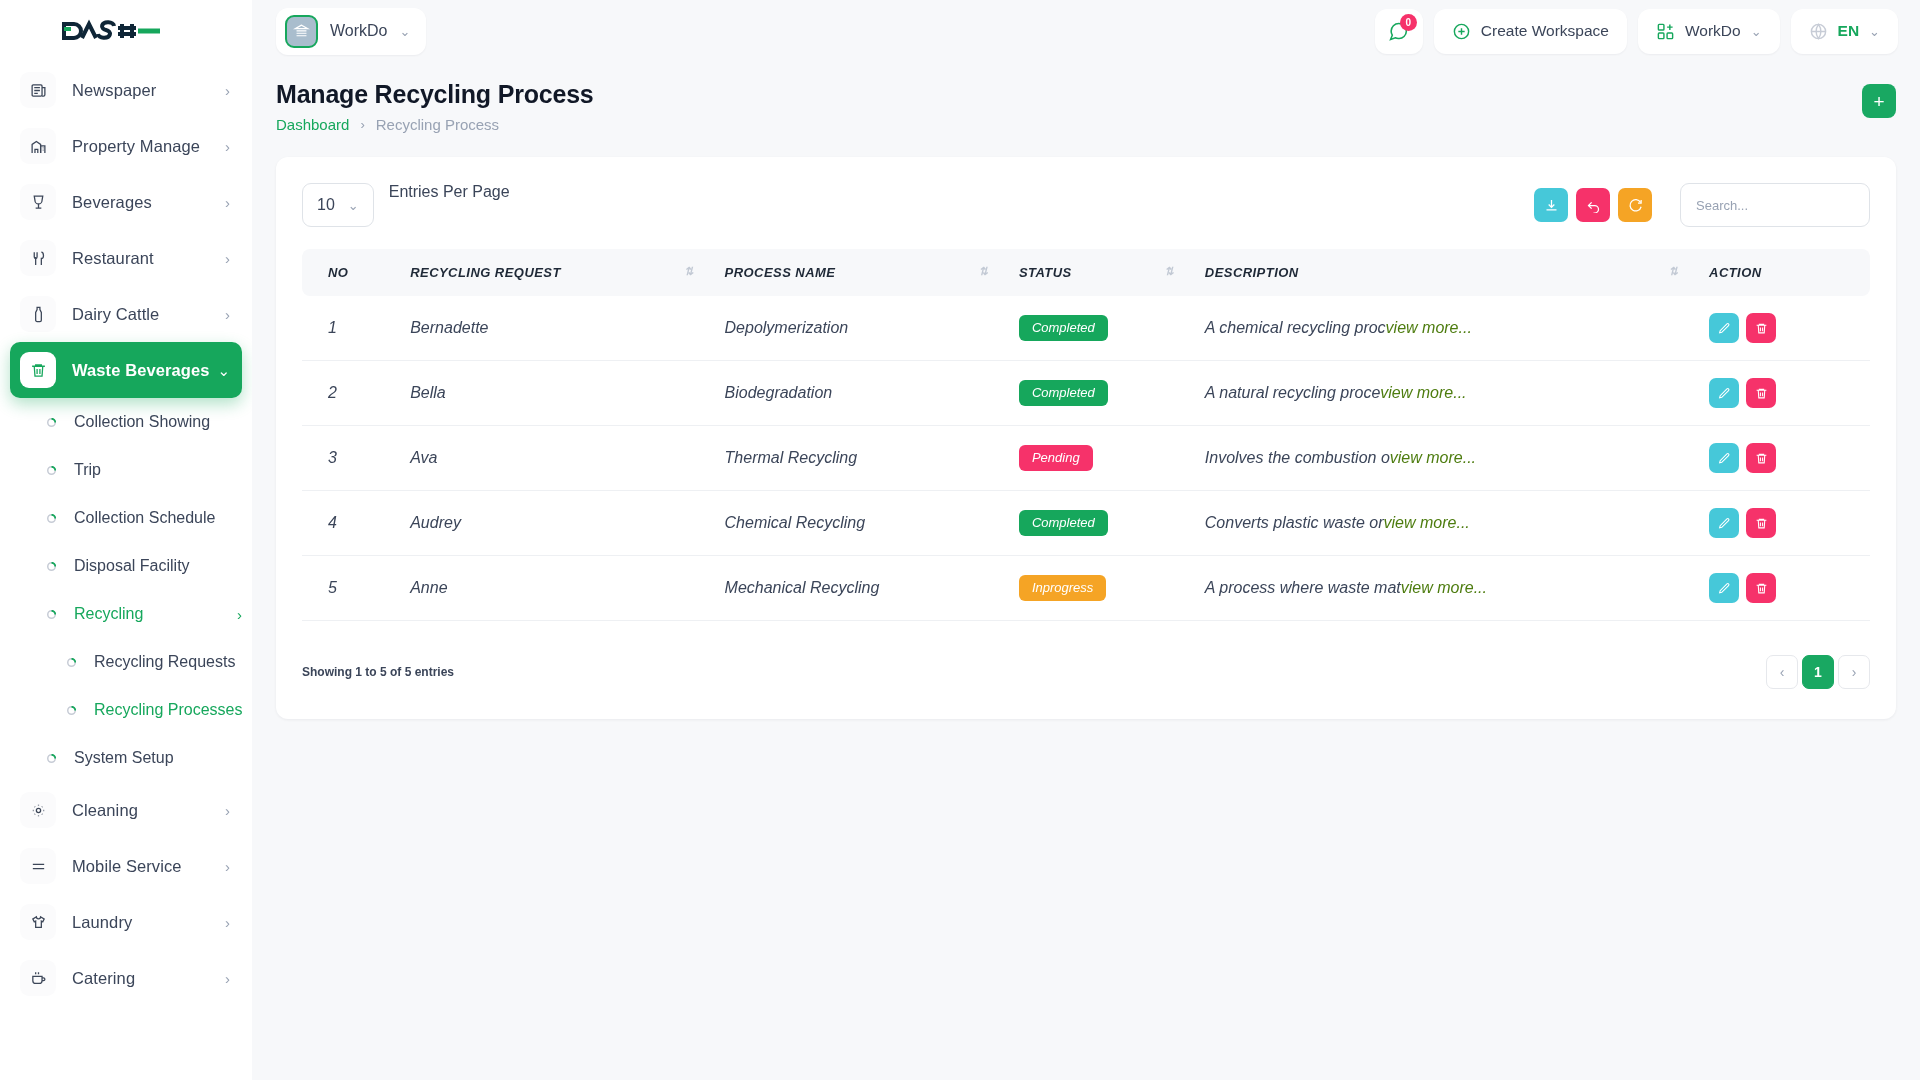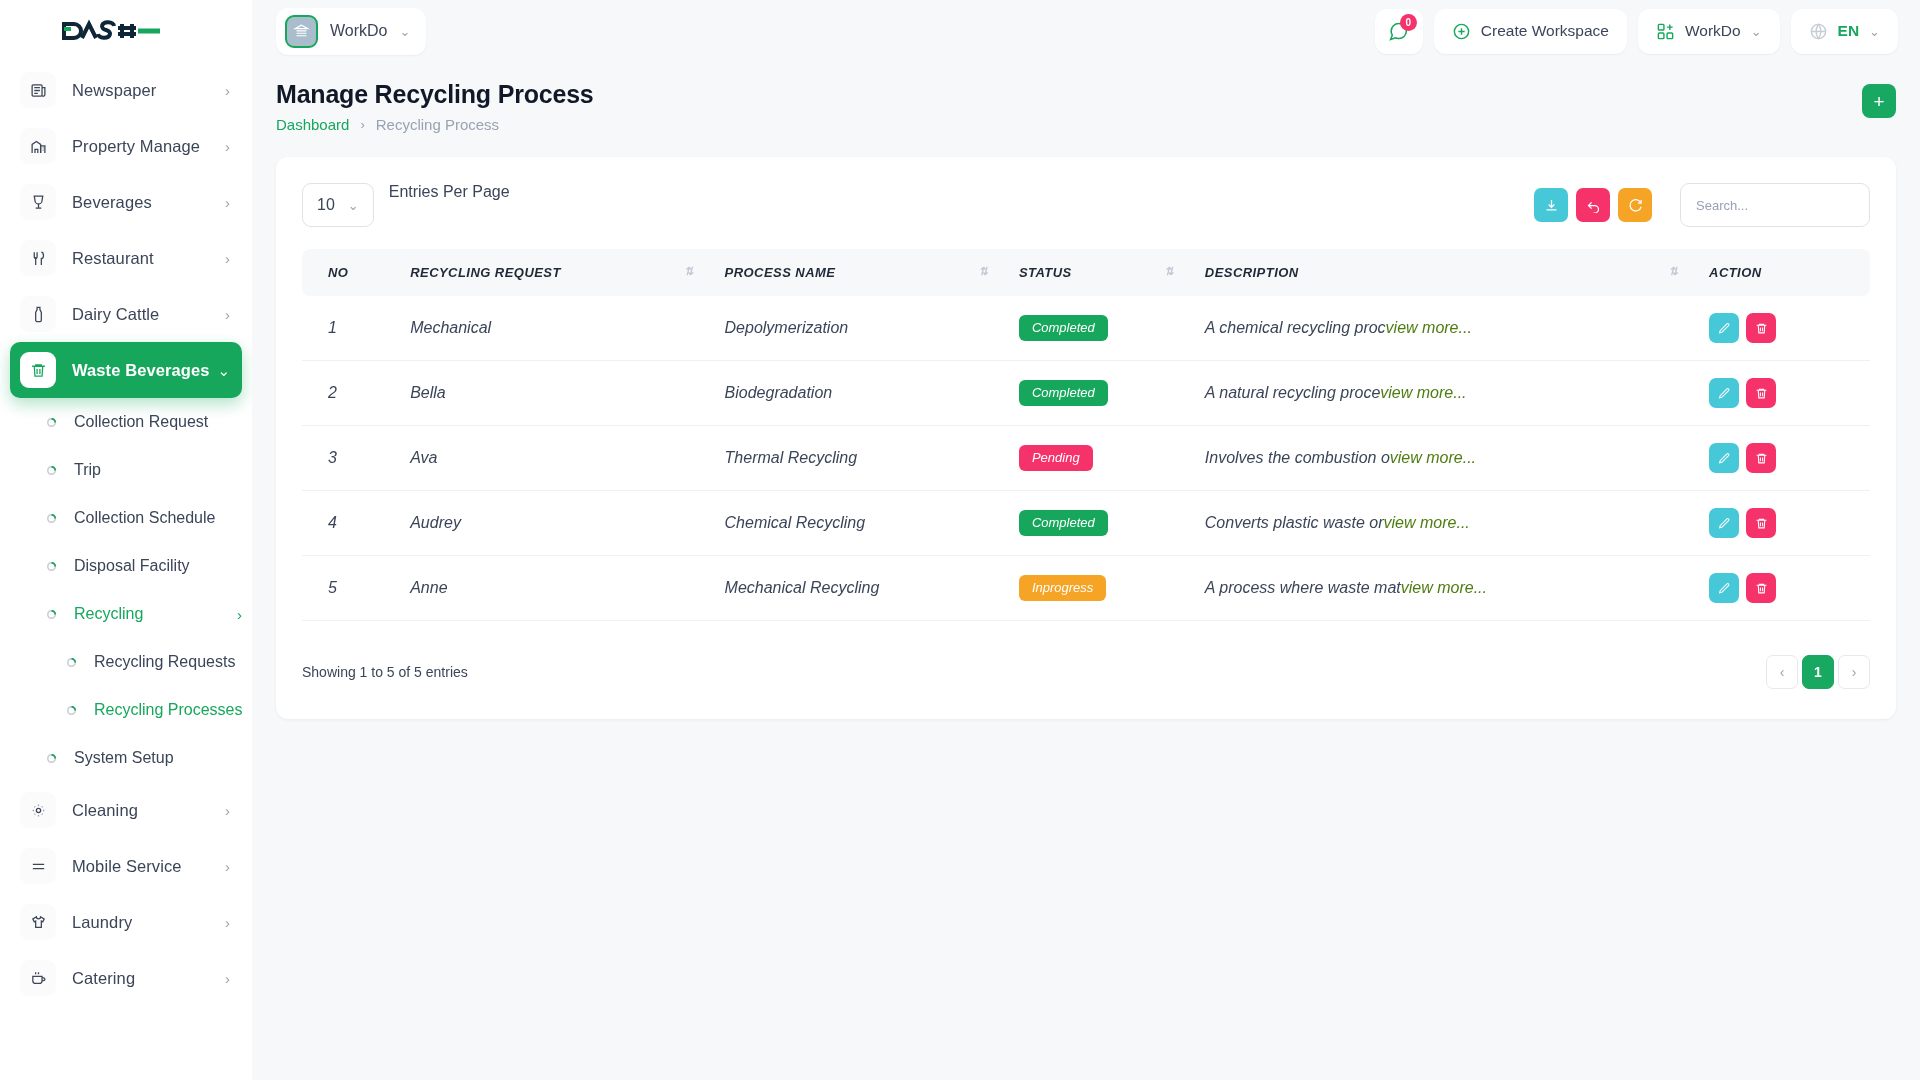"Mechanical" td { text: Mechanical -> Bernadette }
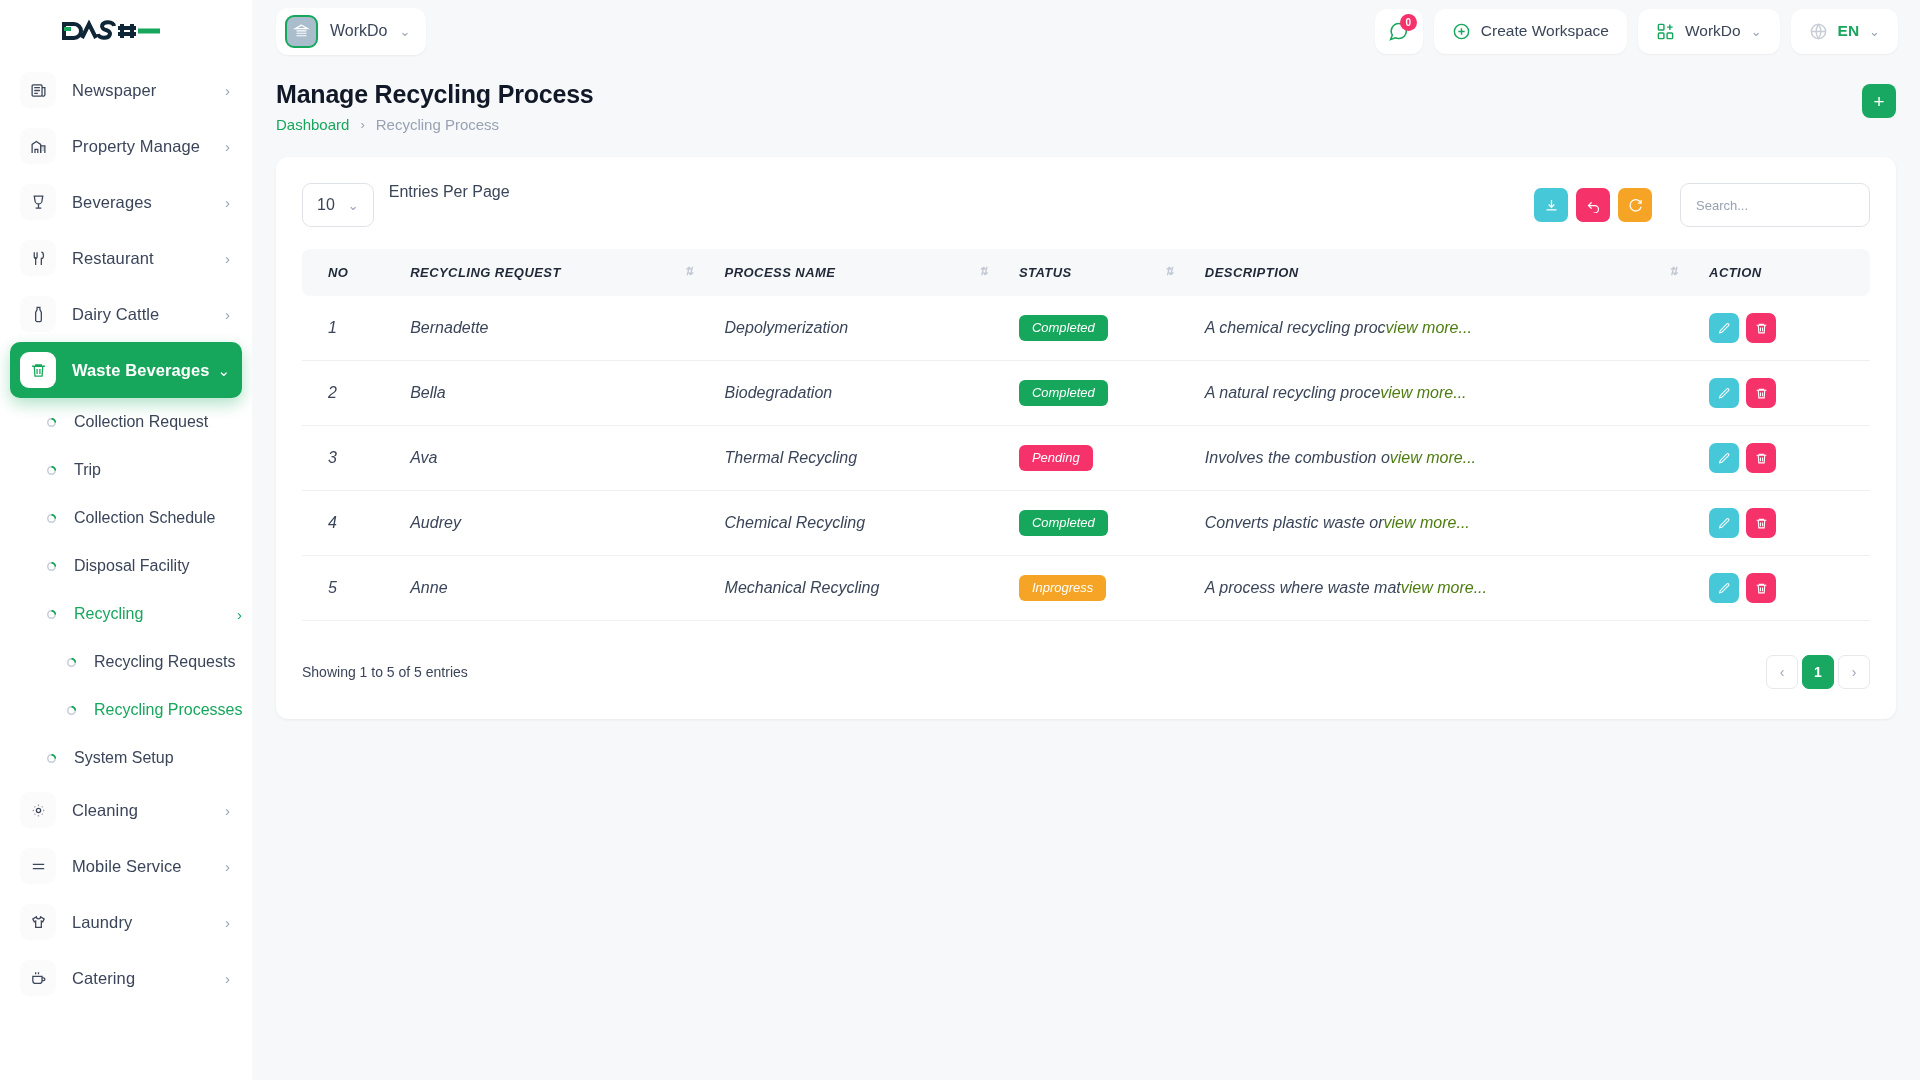"Collection Request" span.lbl { text: Request -> Showing }
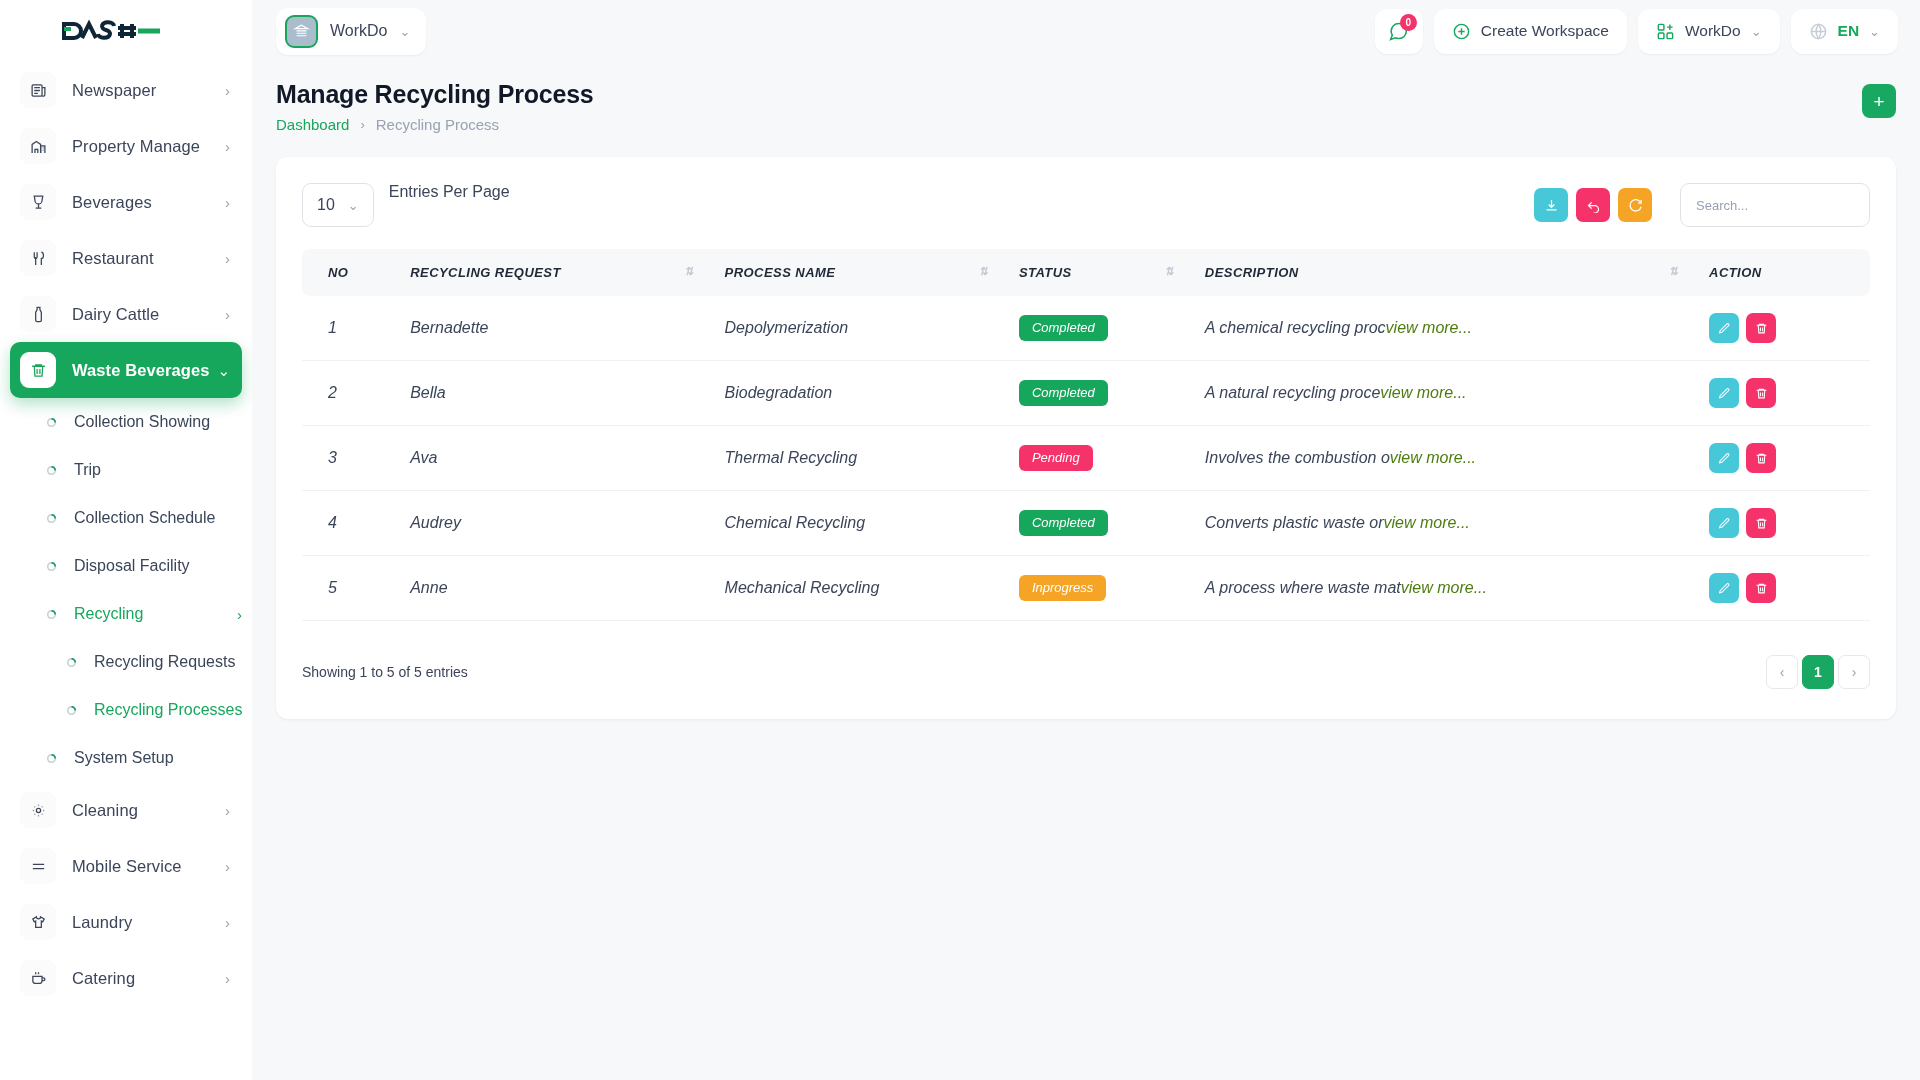"Showing 1 to 5 of" .showing { font-size: 14px -> 12px; font-weight: none -> bold }
